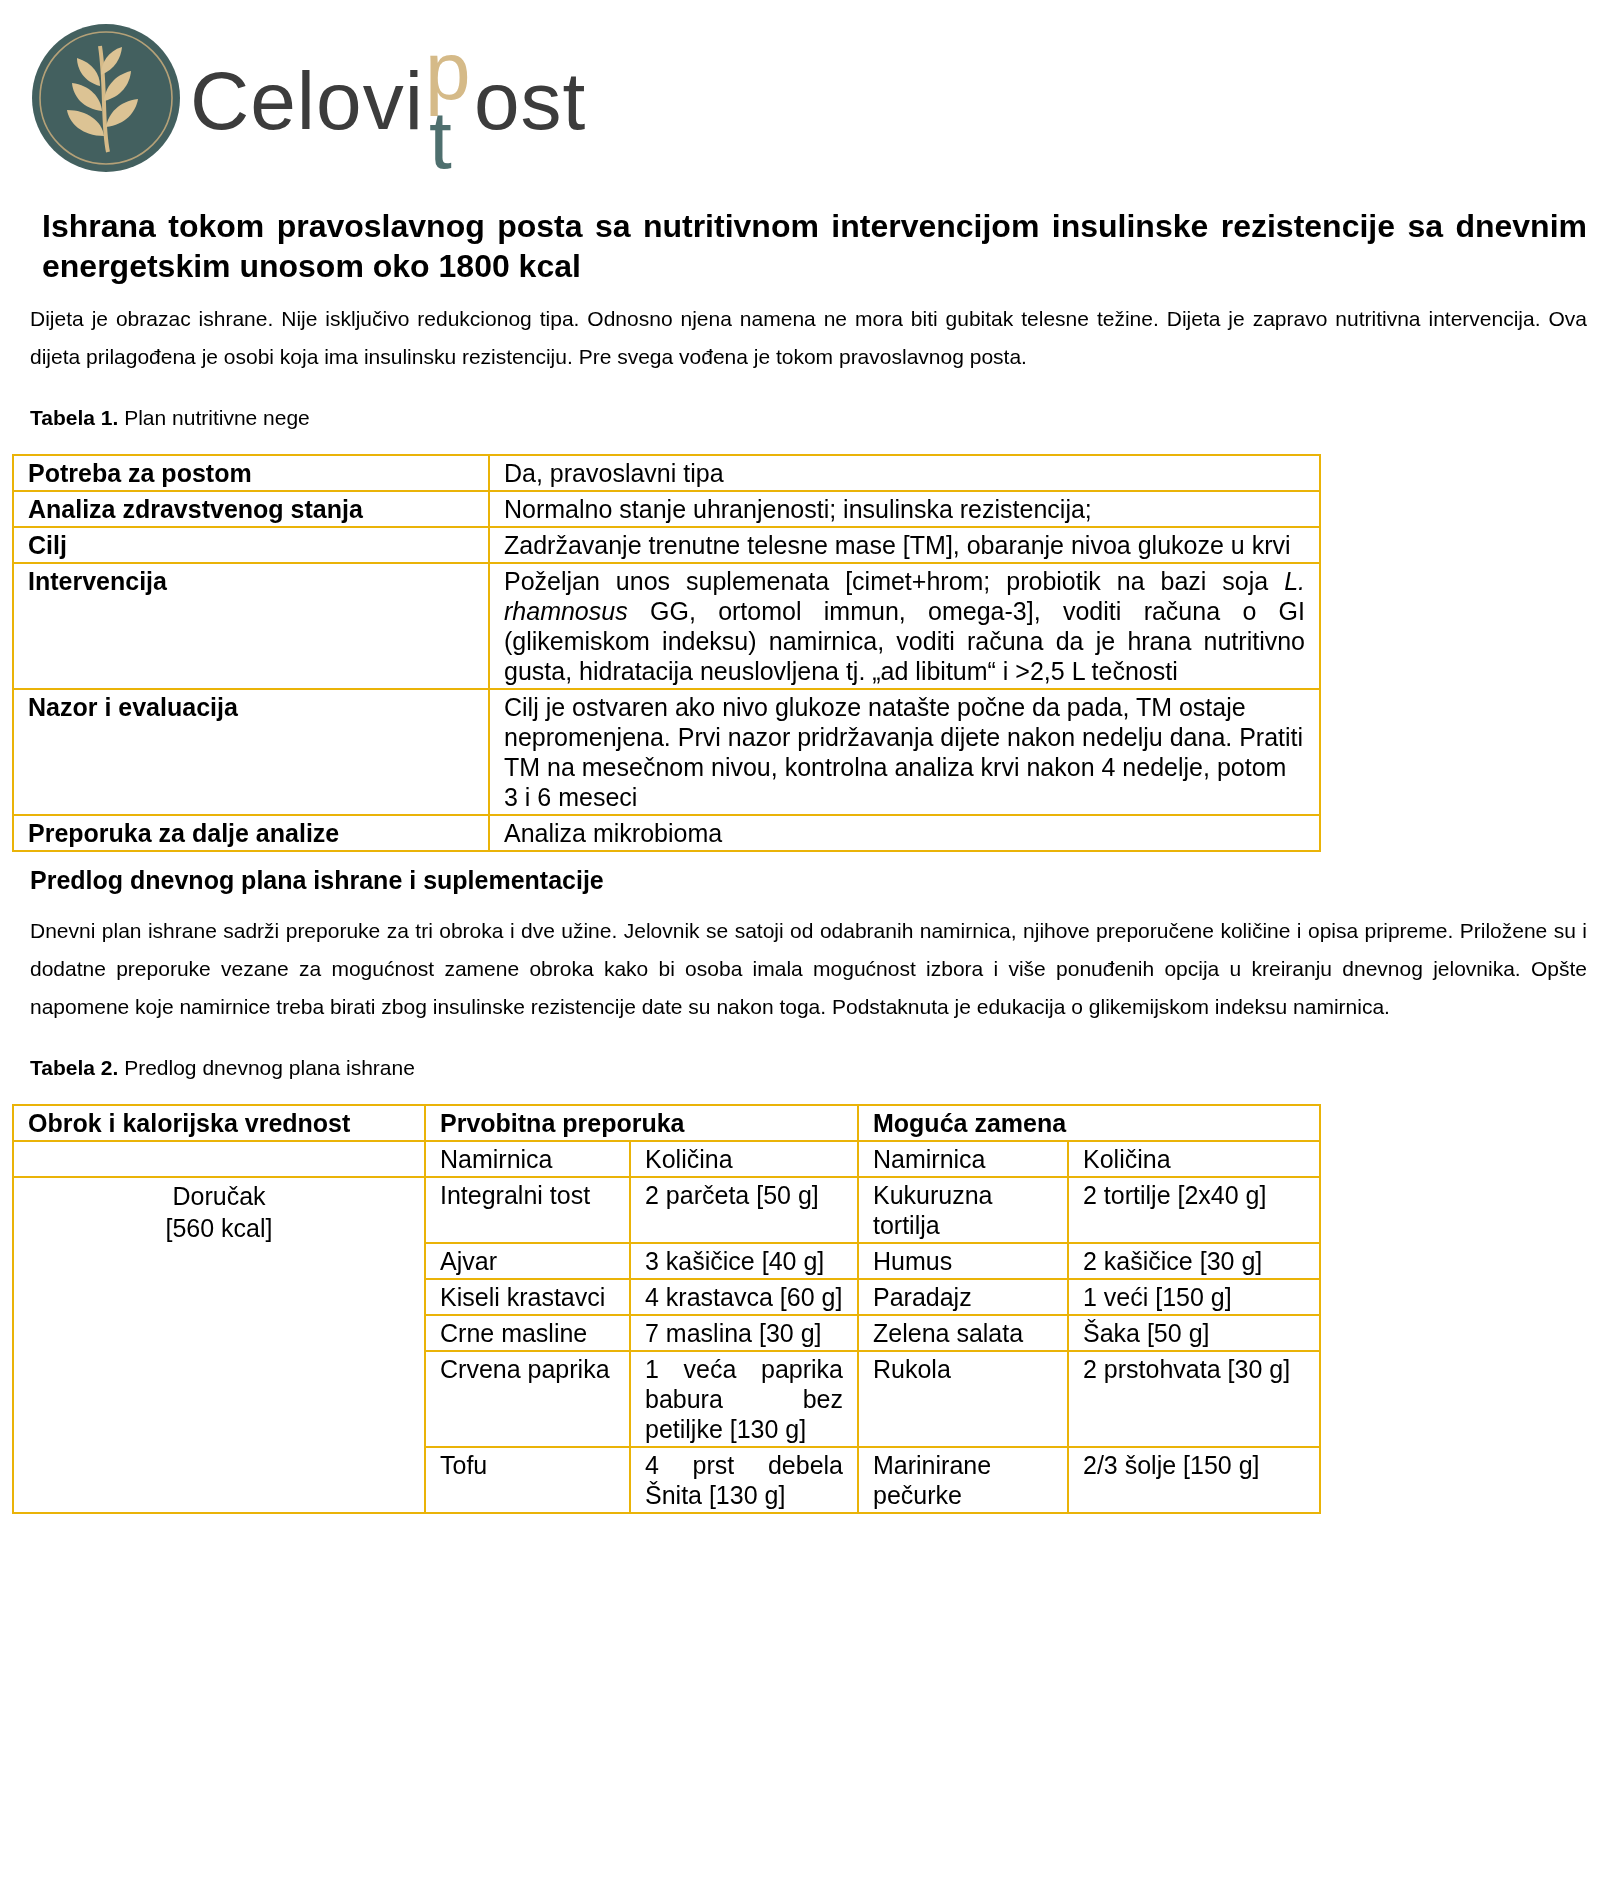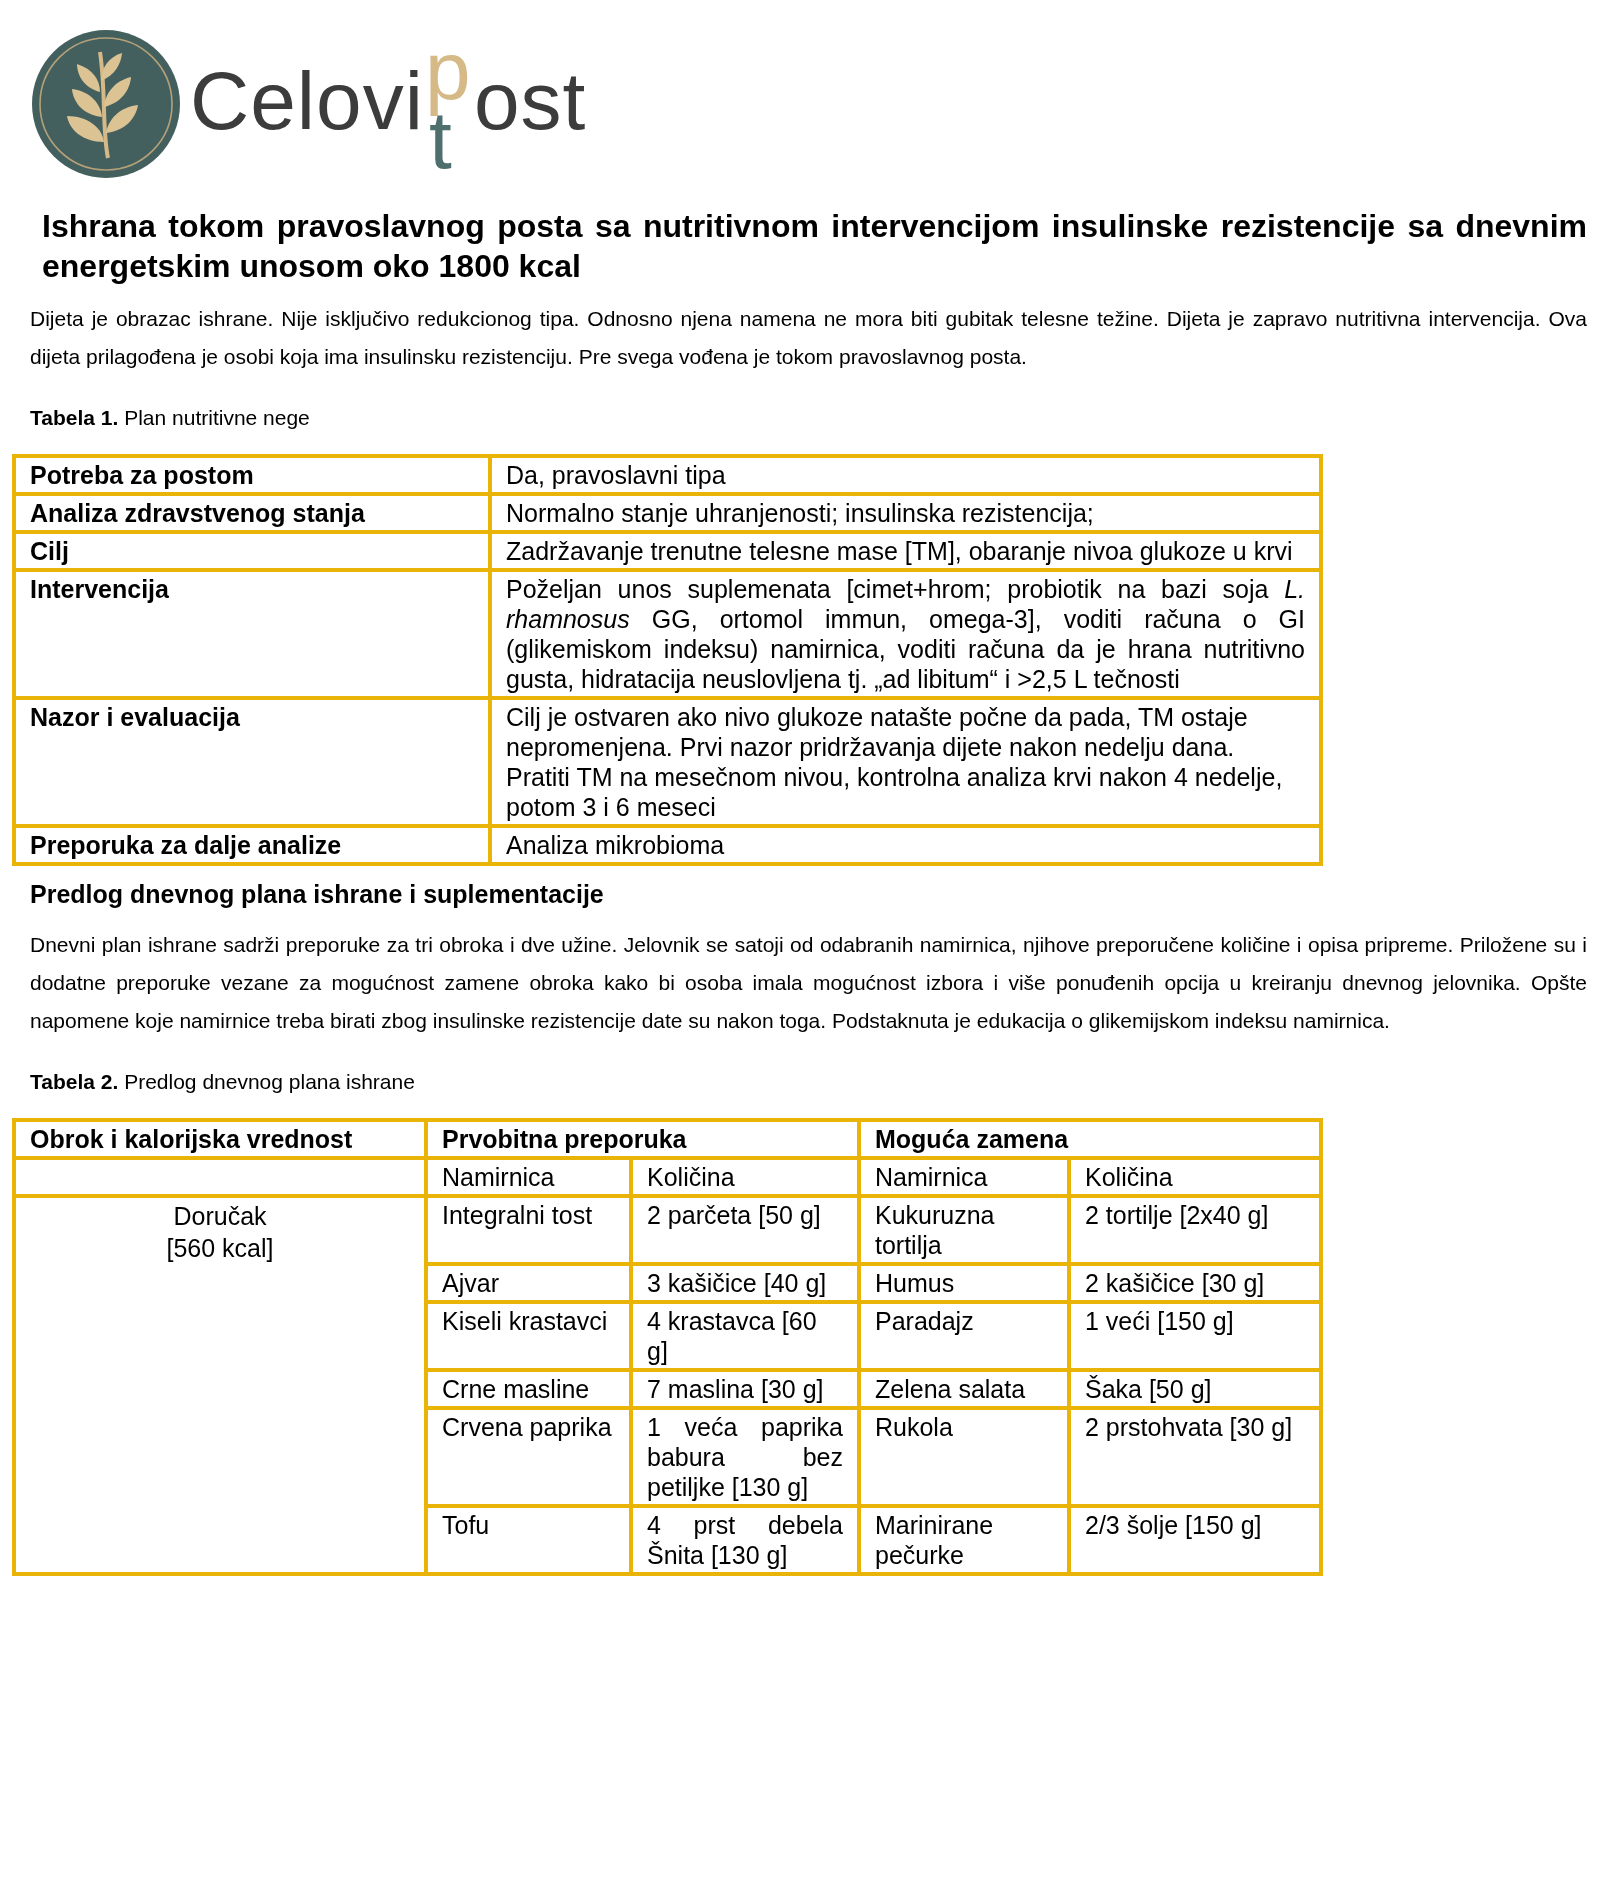"Celovi" .logo-row { align-items: flex-end -> flex-start }
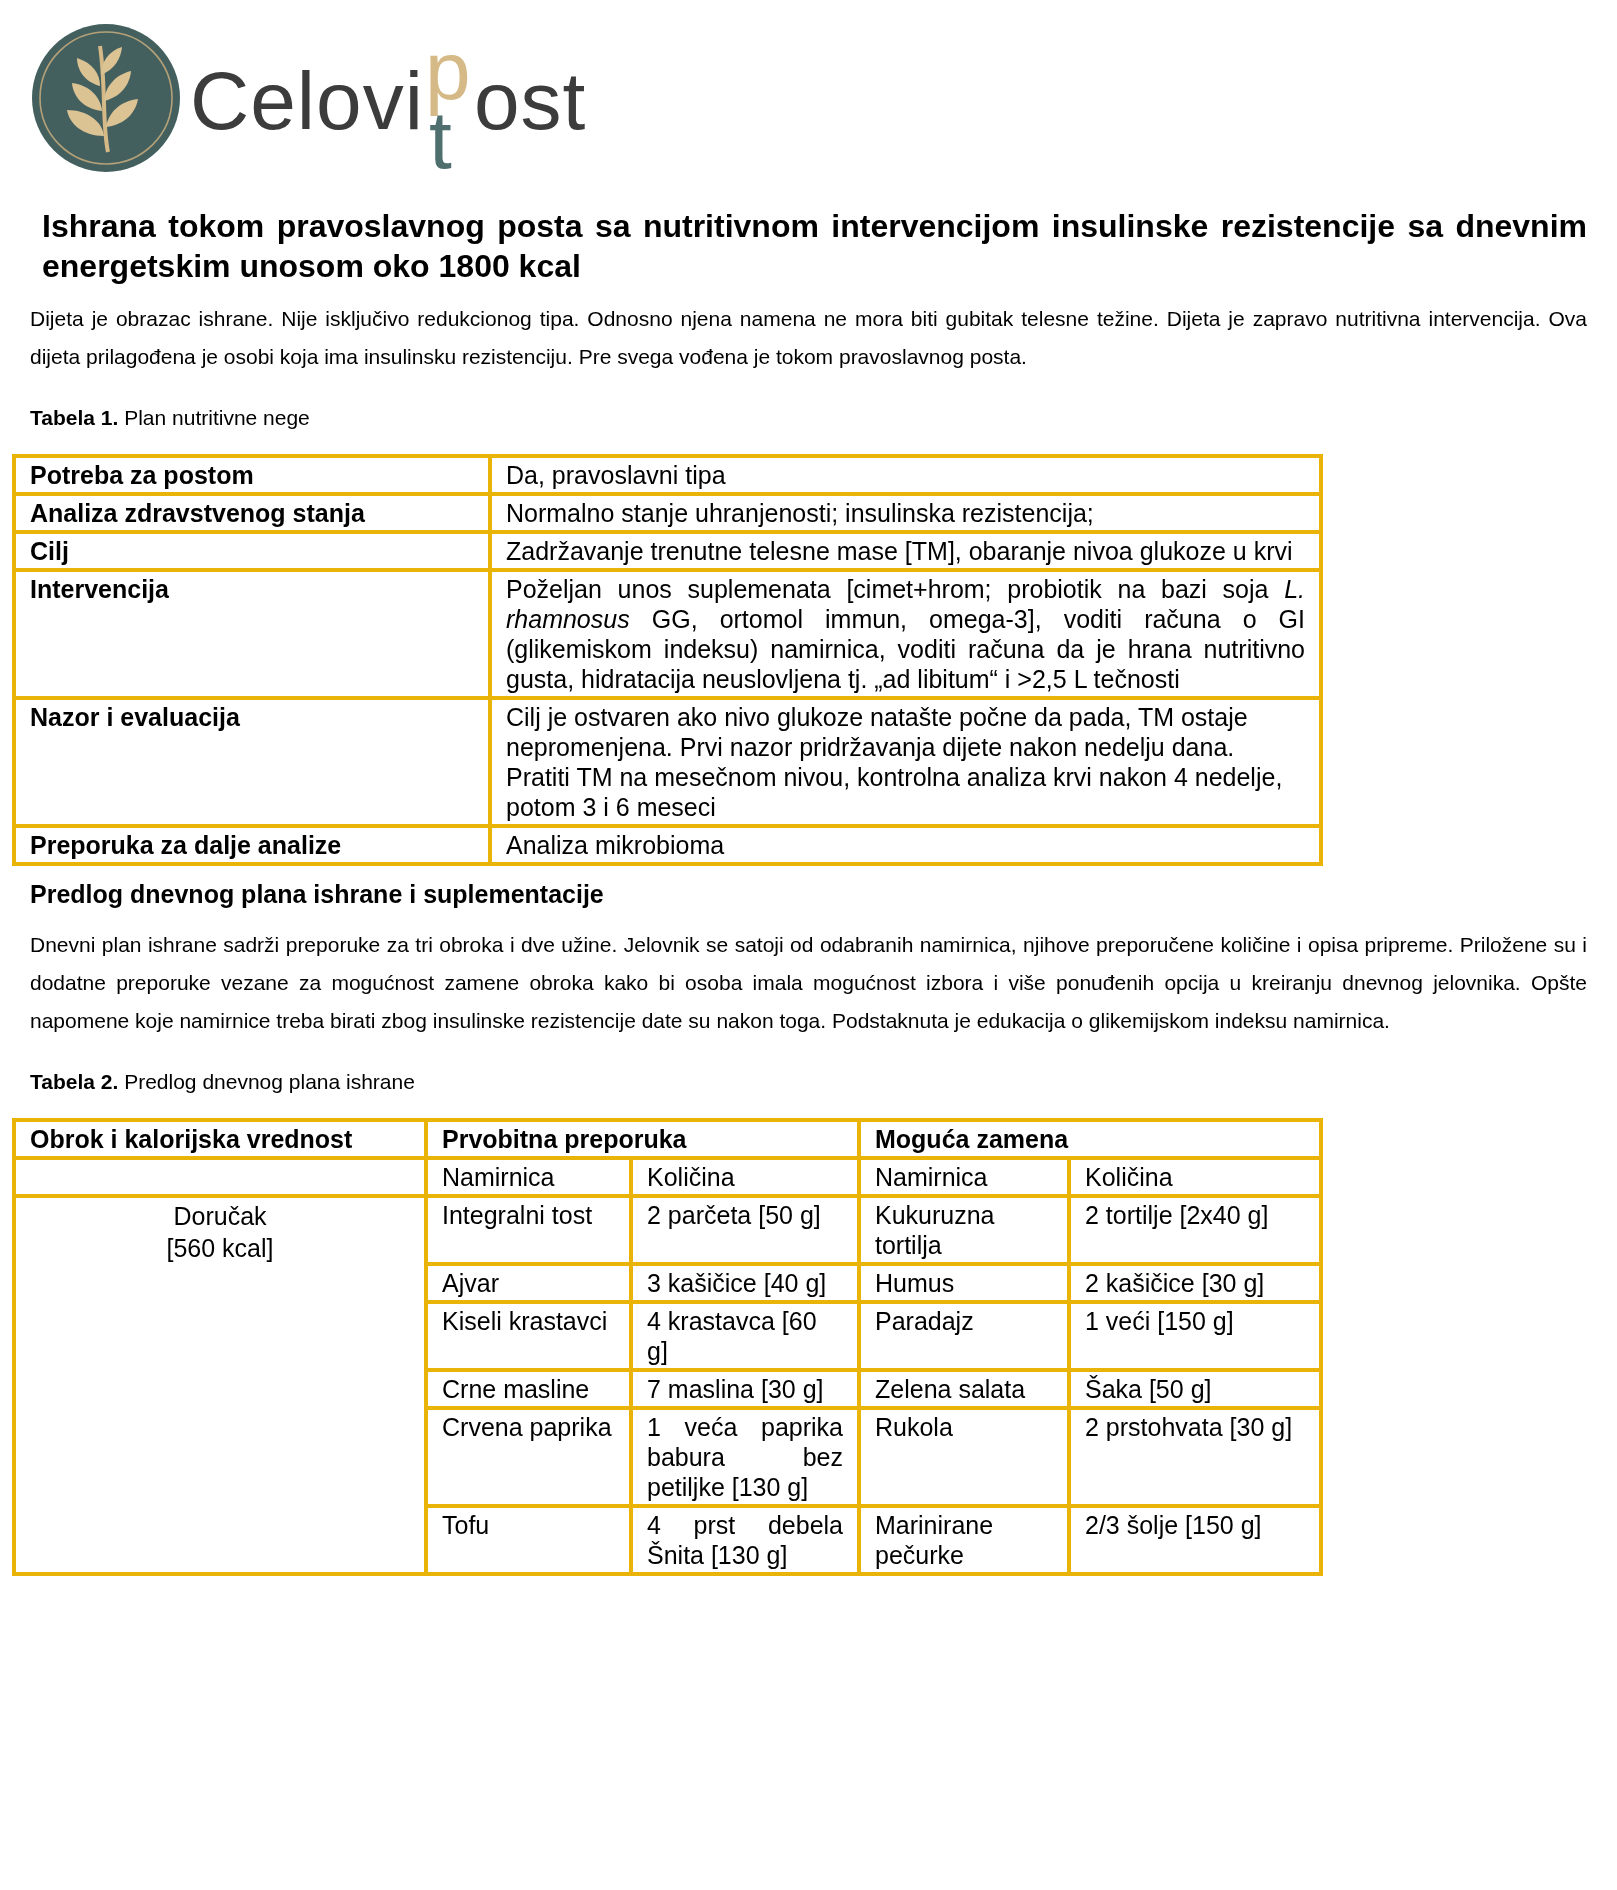"Potreba za postom" td { border: 4px solid #eab308 -> 2px solid #eab308 }
